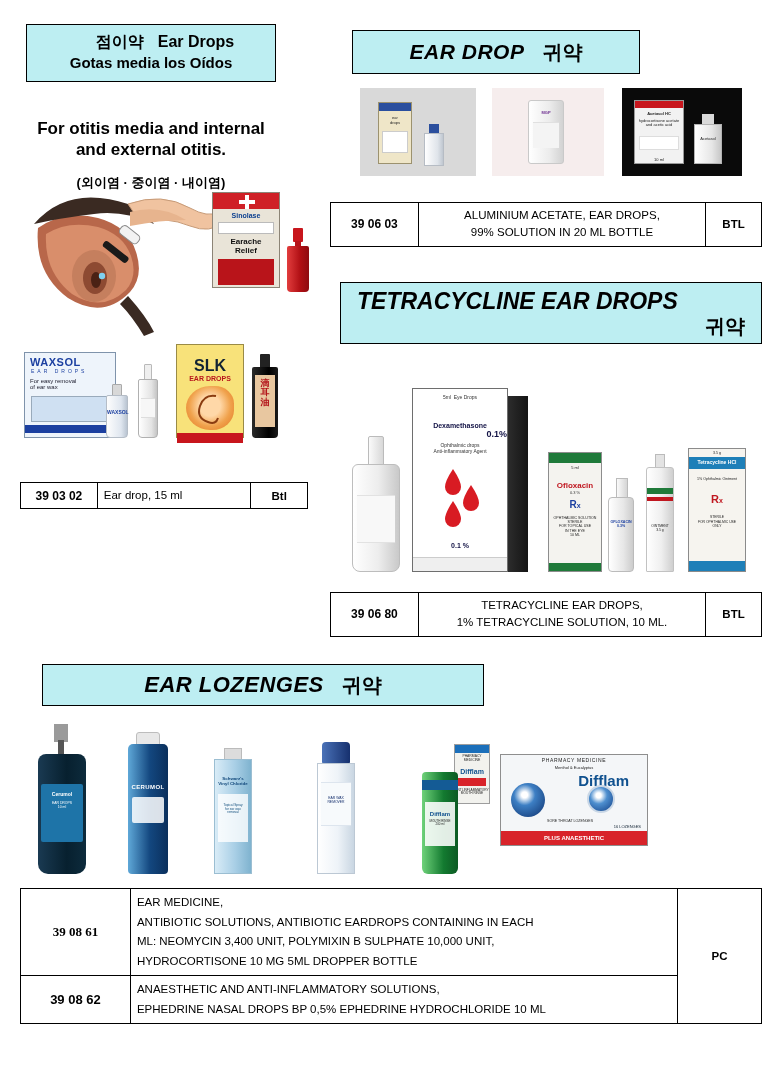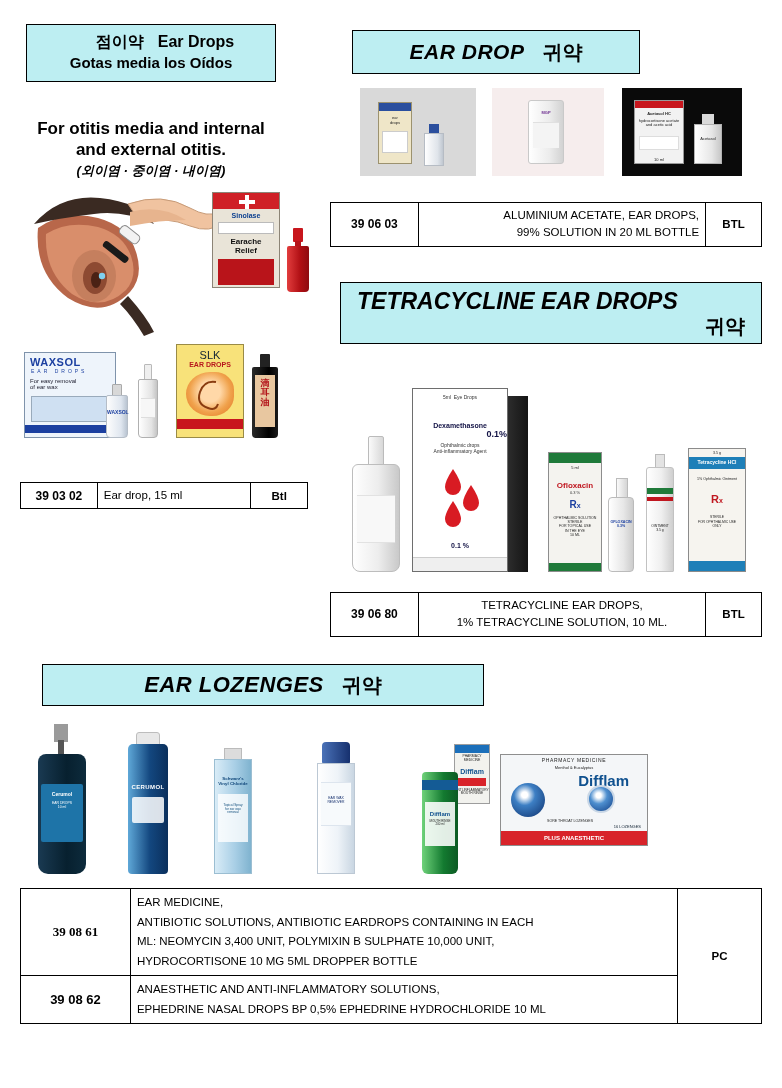"(외이염 · 중이염 · 내이염)" .subtitle .small { font-style: italic -> none; margin-top: 2px -> 14px }
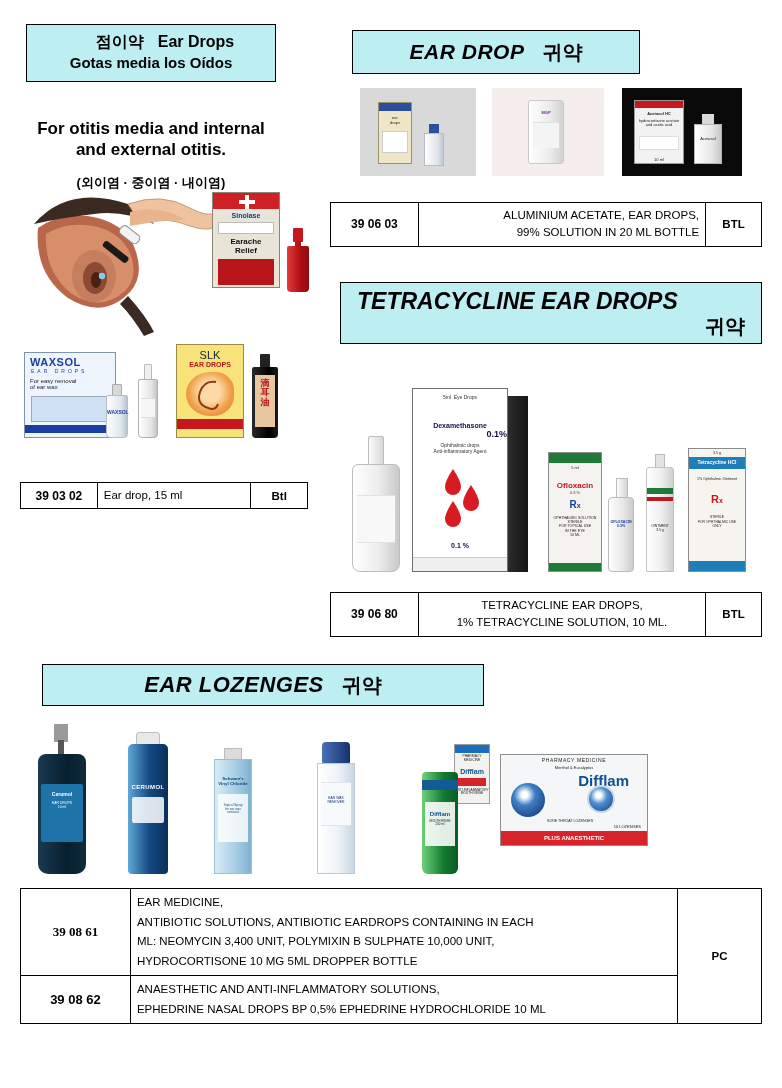"ALUMINIUM ACETATE, EAR DROPS," td.desc { text-align: right -> center }
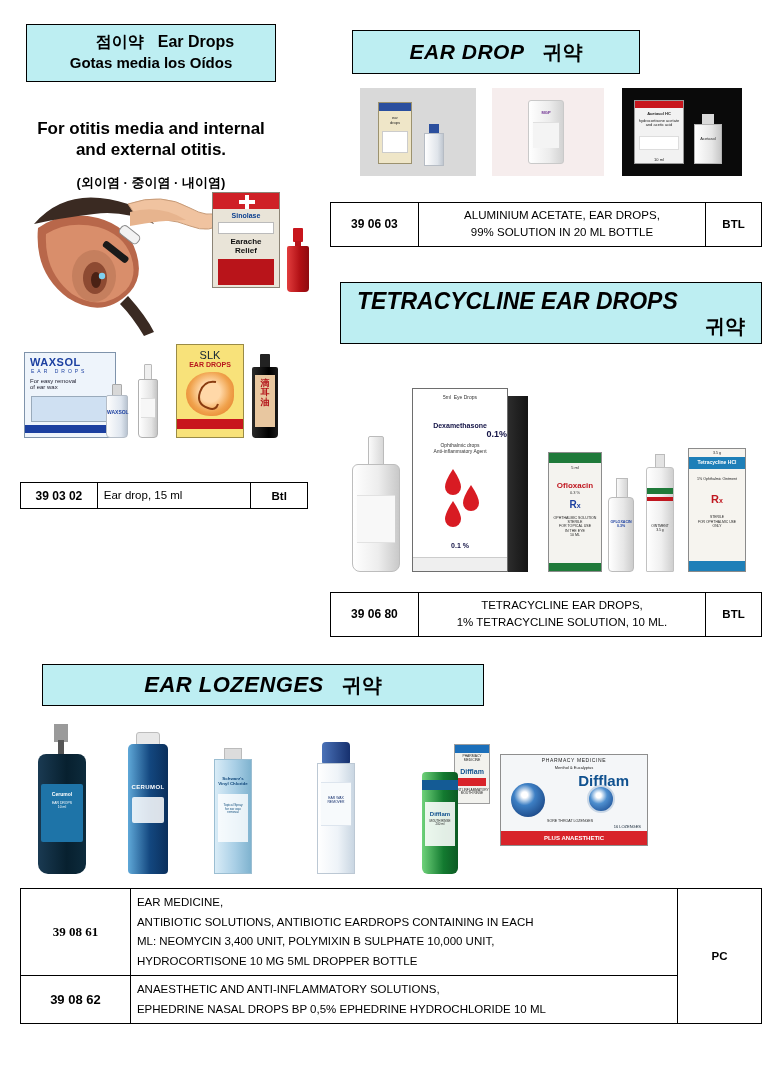"SLK" div { font-size: 11px -> 16px; font-weight: normal -> bold; padding-top: 4px -> 12px }
